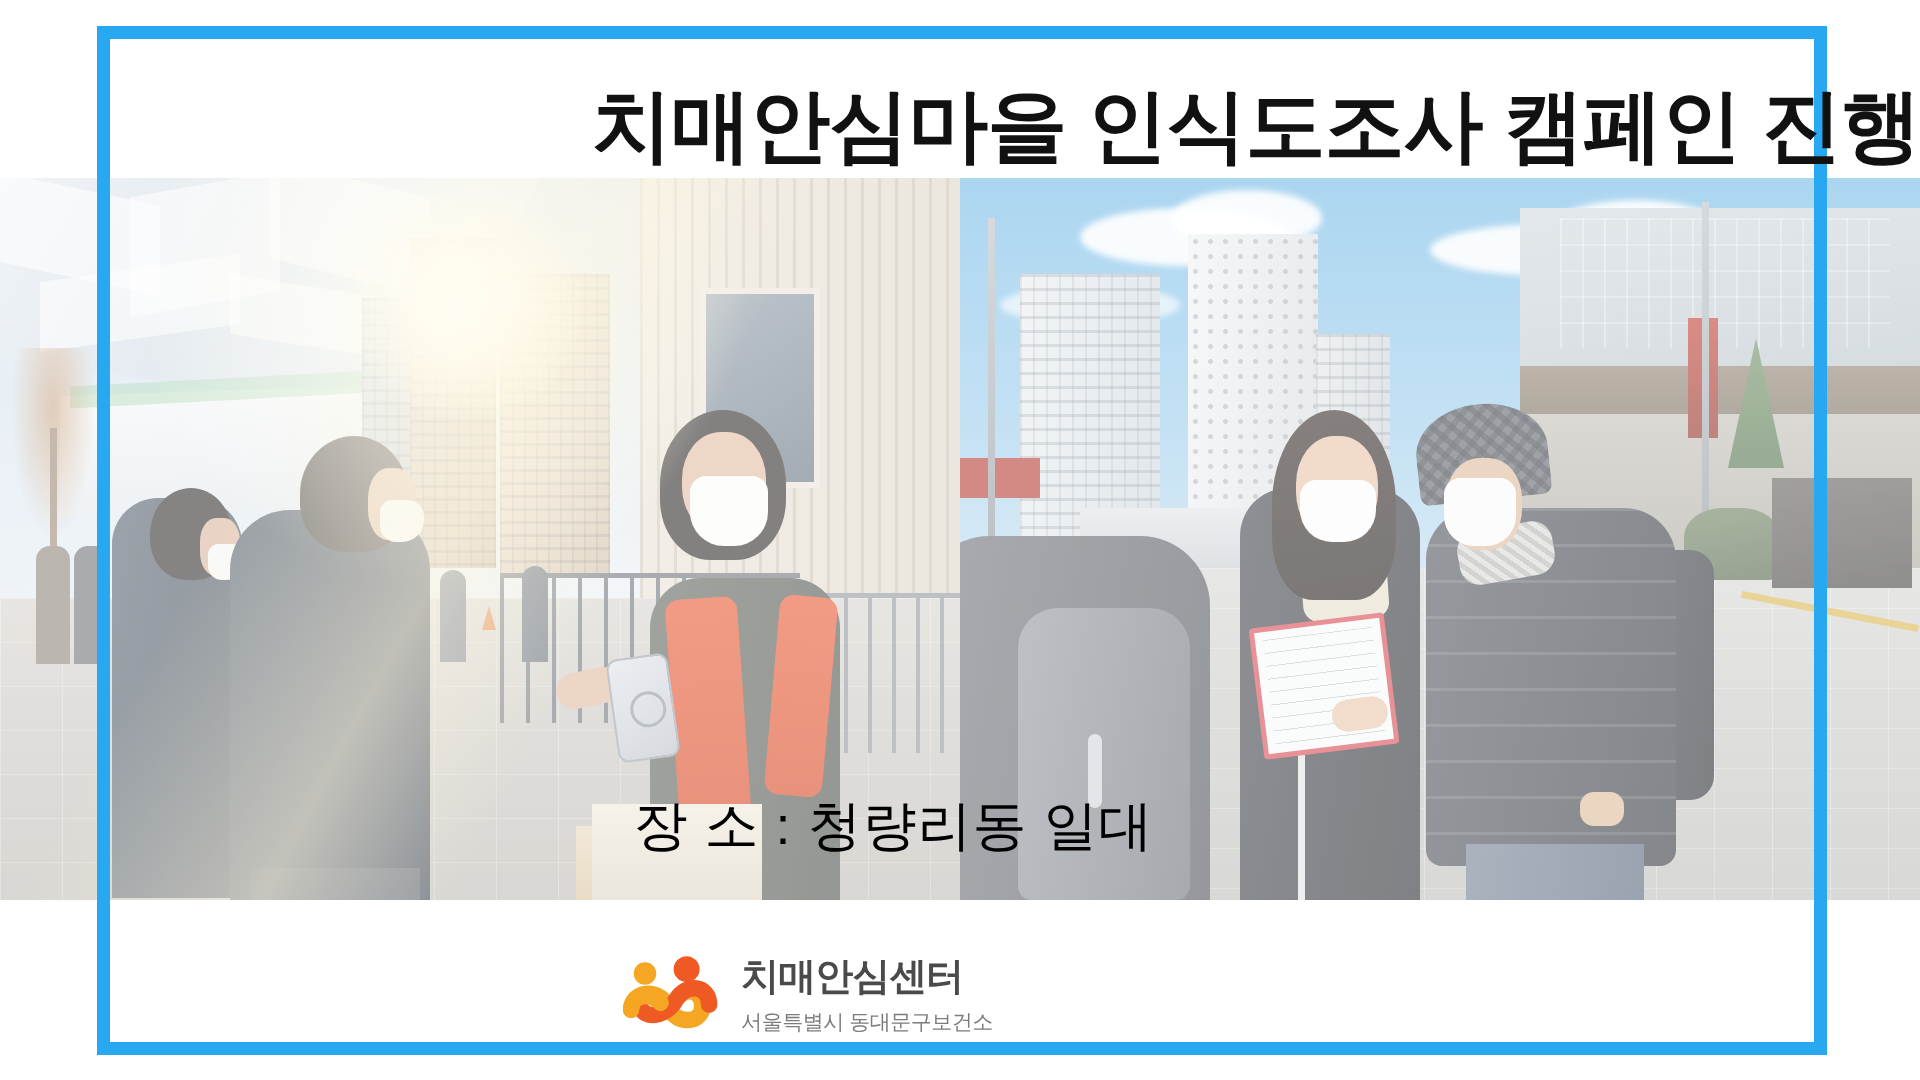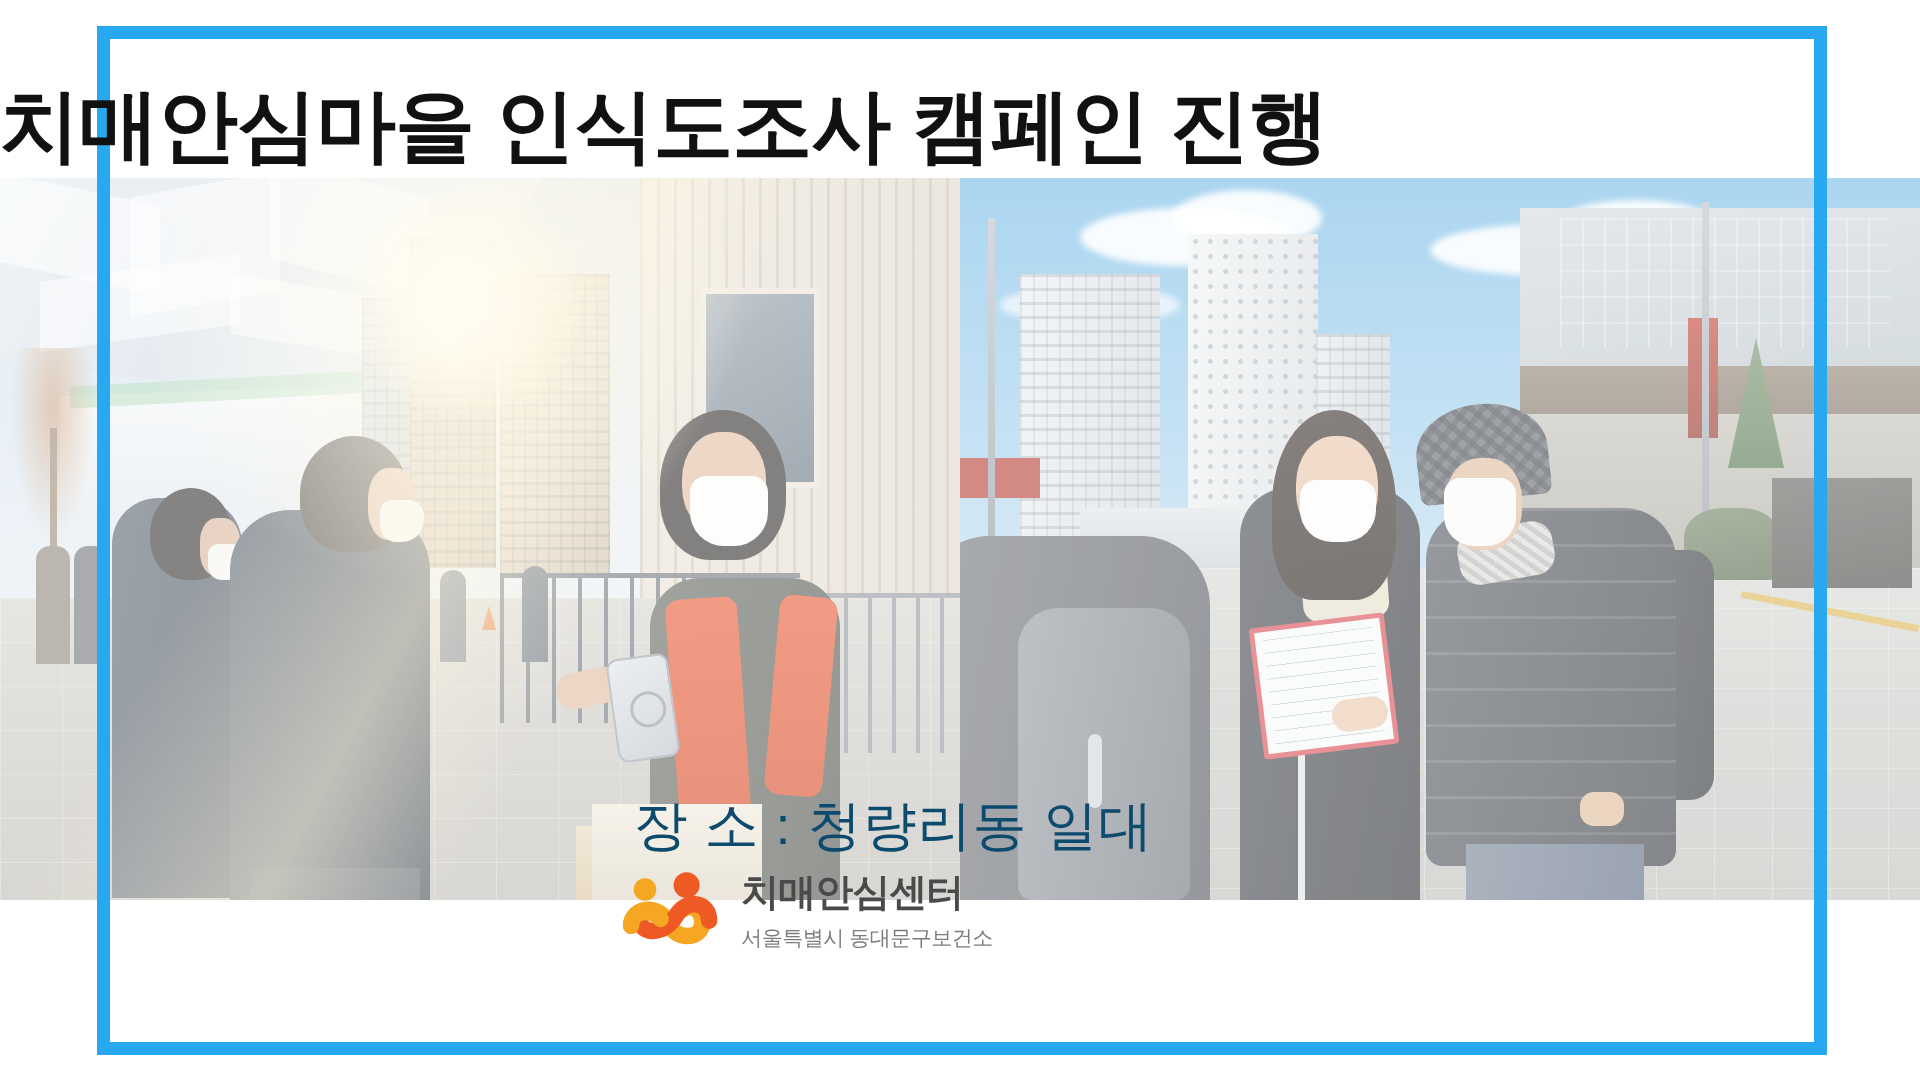"치매안심마을 인식도조사 캠페인 진행" .title { text-align: left -> right }
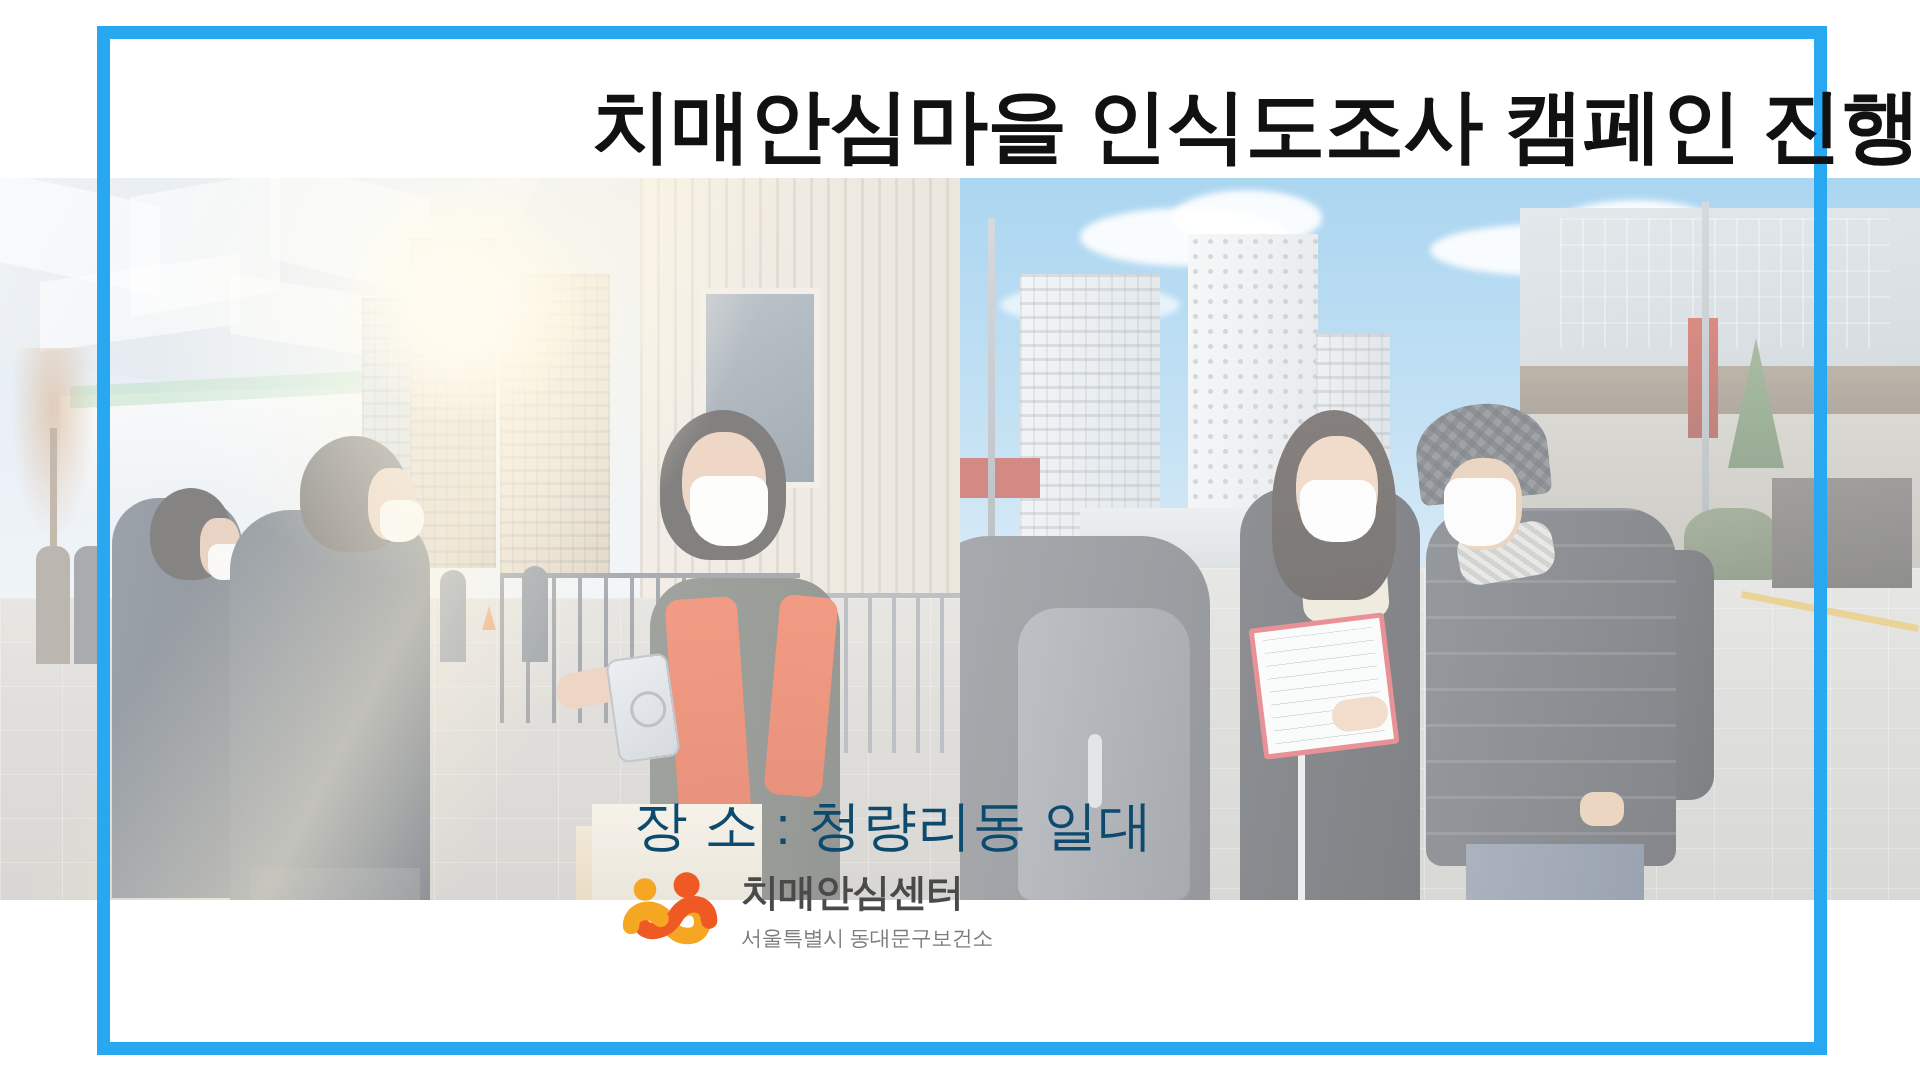"장 소 : 청량리동 일대" .subtitle { color: #0c4a6e -> #000000 }
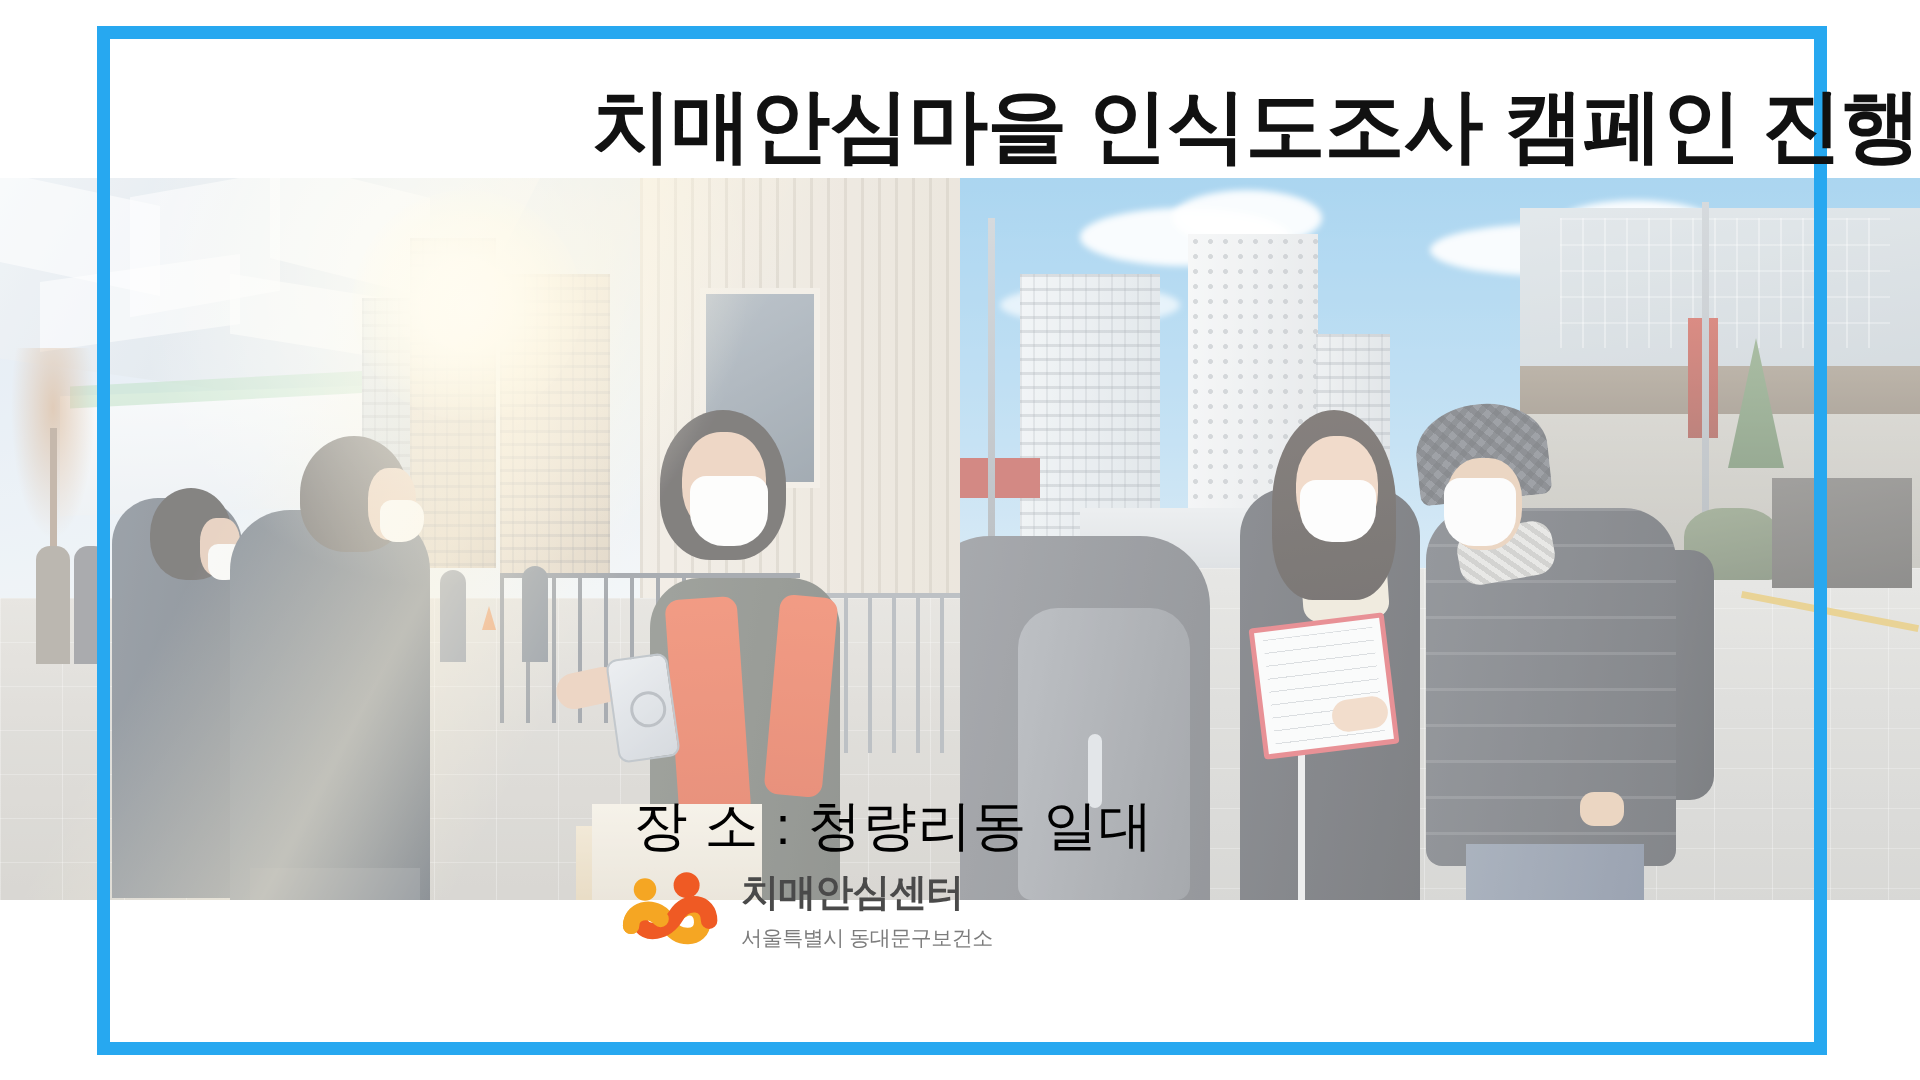"치매안심센터" .logo { top: 868px -> 952px }
